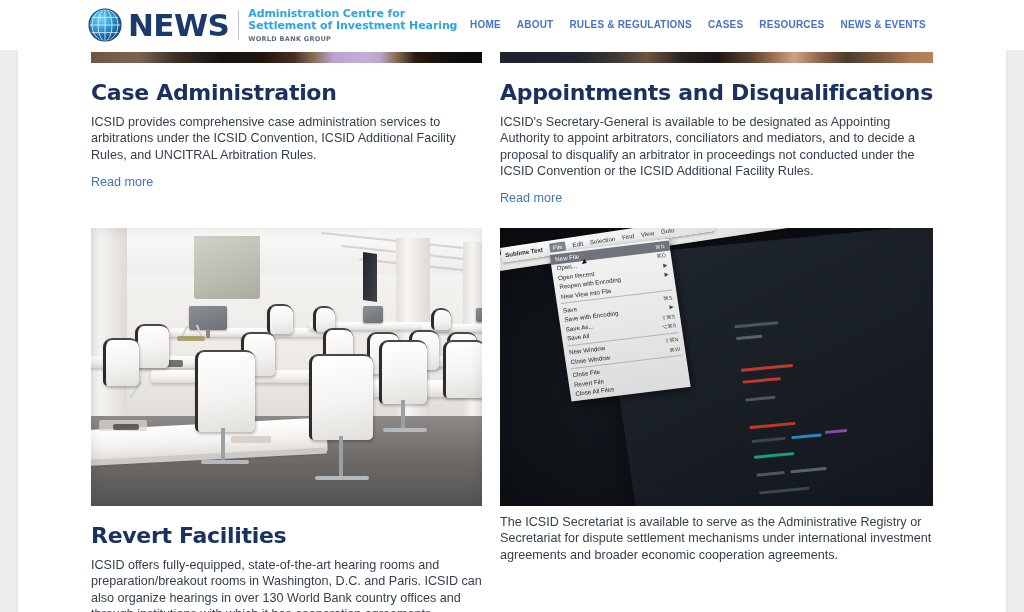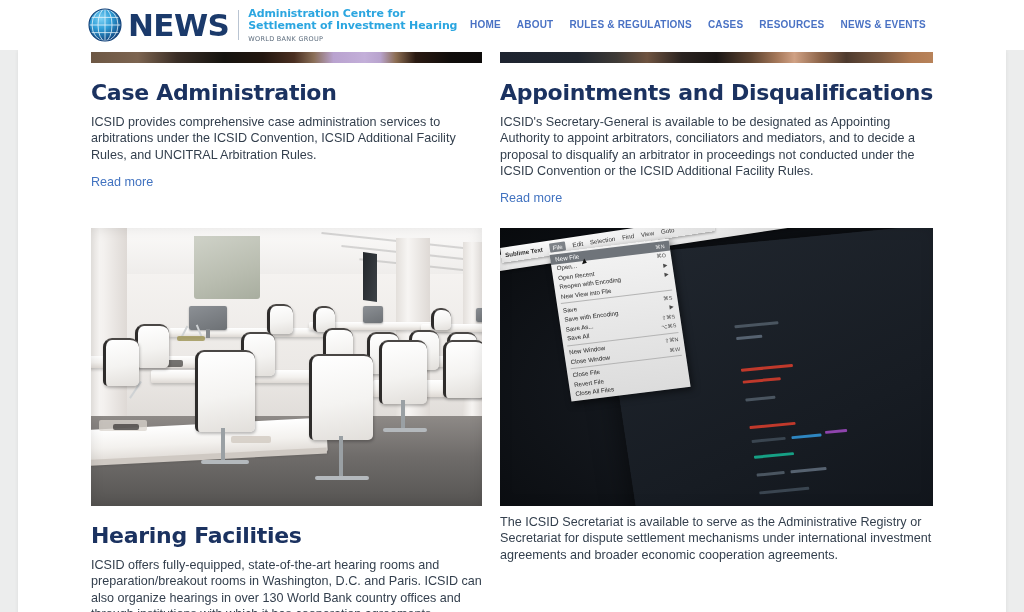"WORLD BANK GROUP" .tagline-sub { font-weight: normal -> bold }
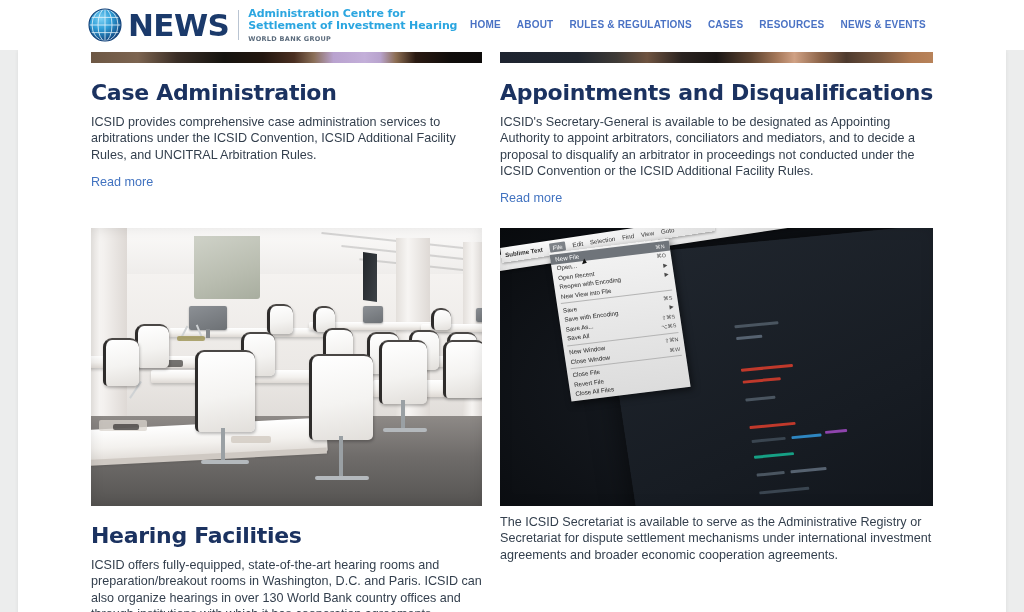"Hearing Facilities" h2.card-title { text: Hearing -> Revert }
